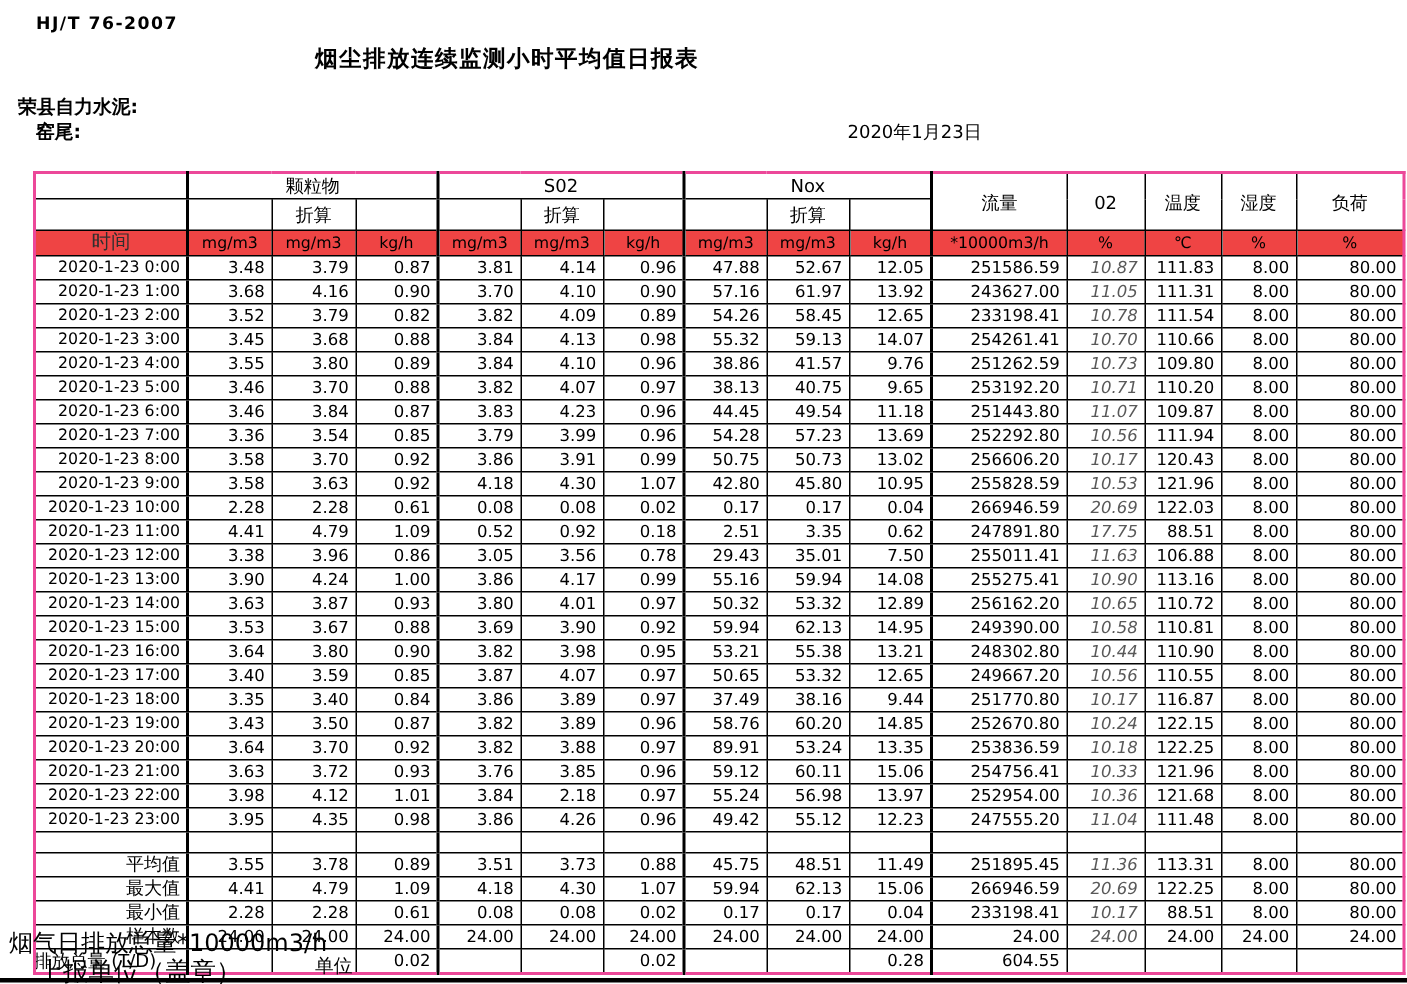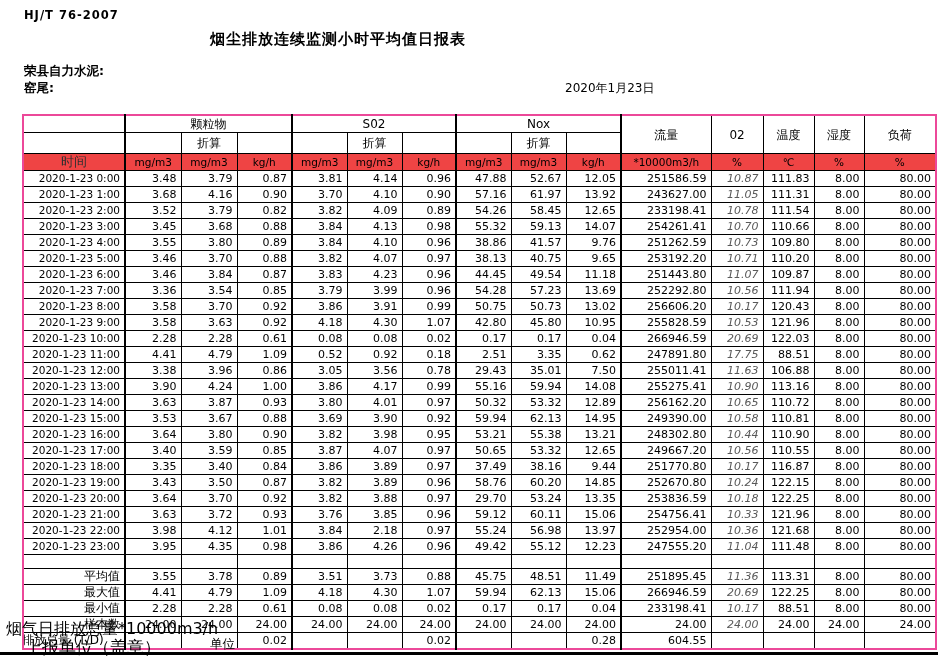"荣县自力水泥:" .company { left: 24px -> 12px }
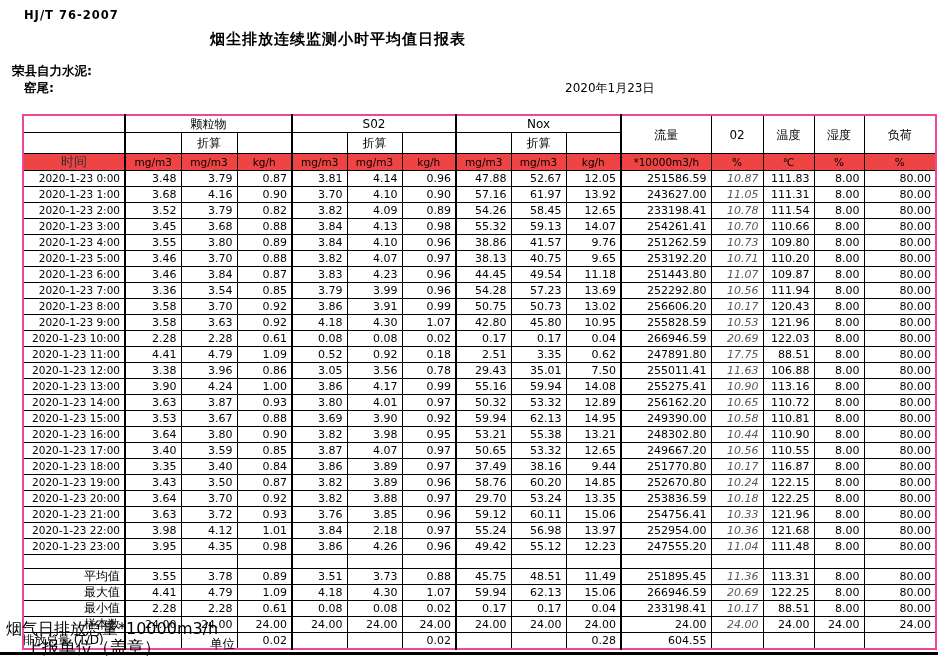"29.70" td.num { text: 29.70 -> 89.91 }
